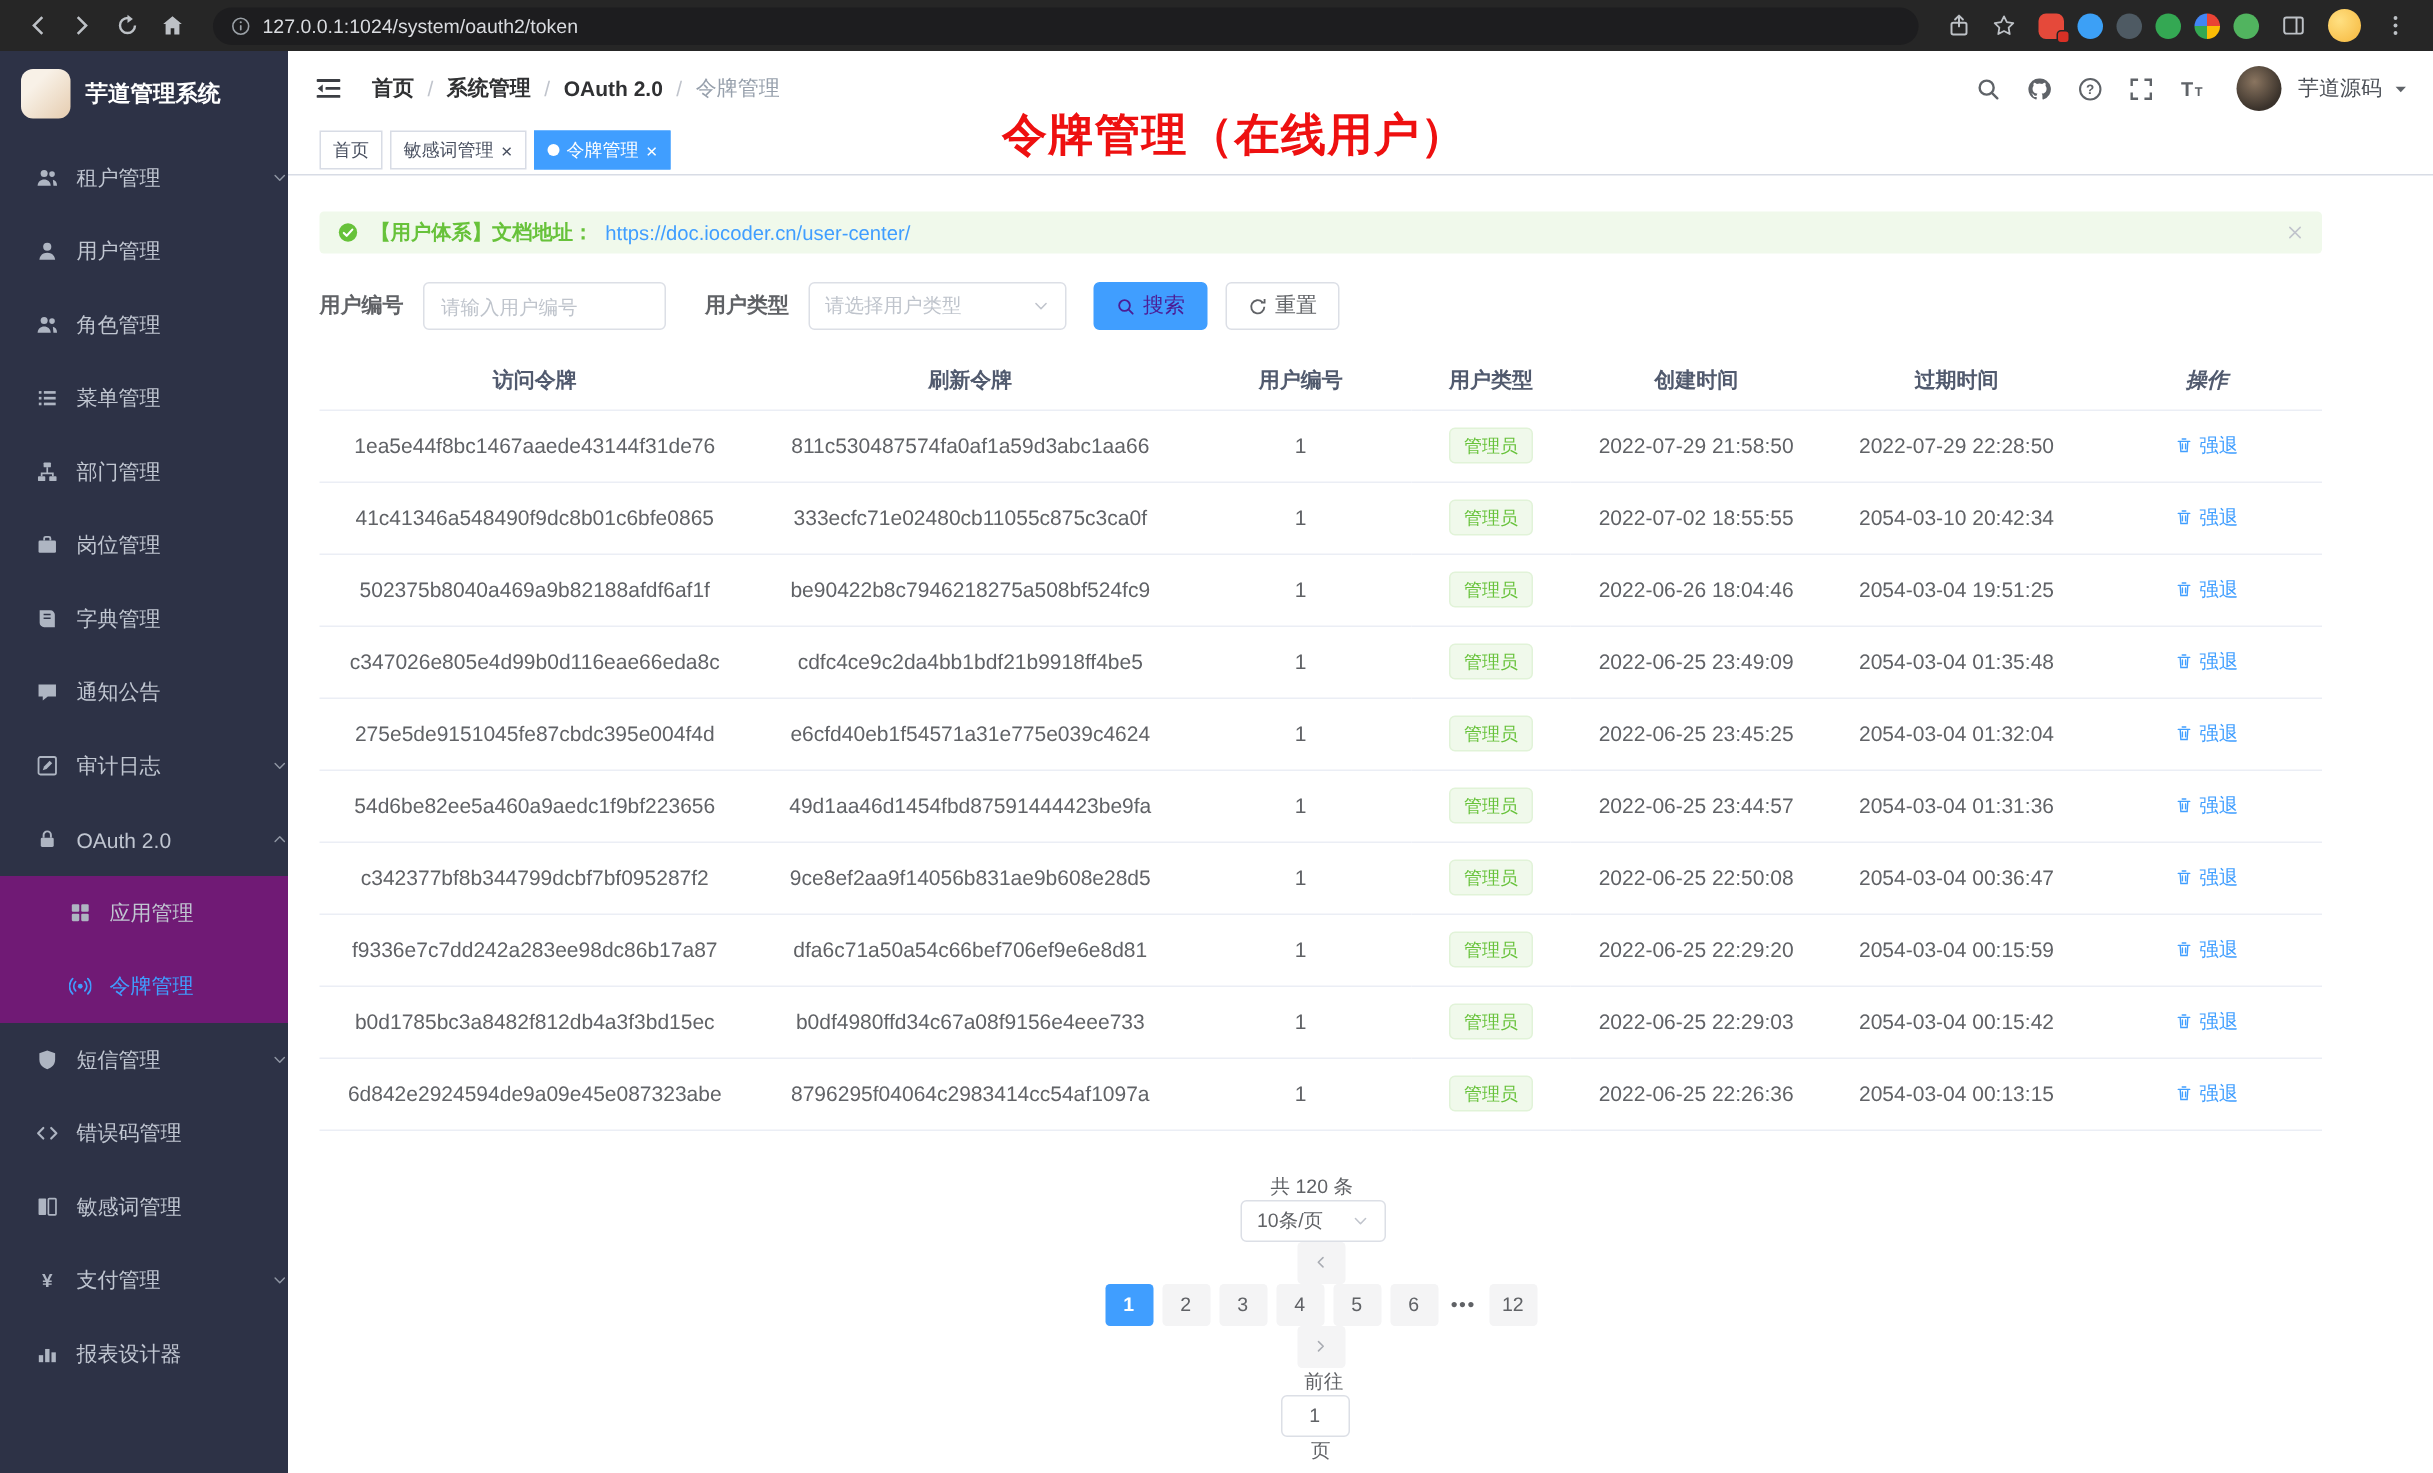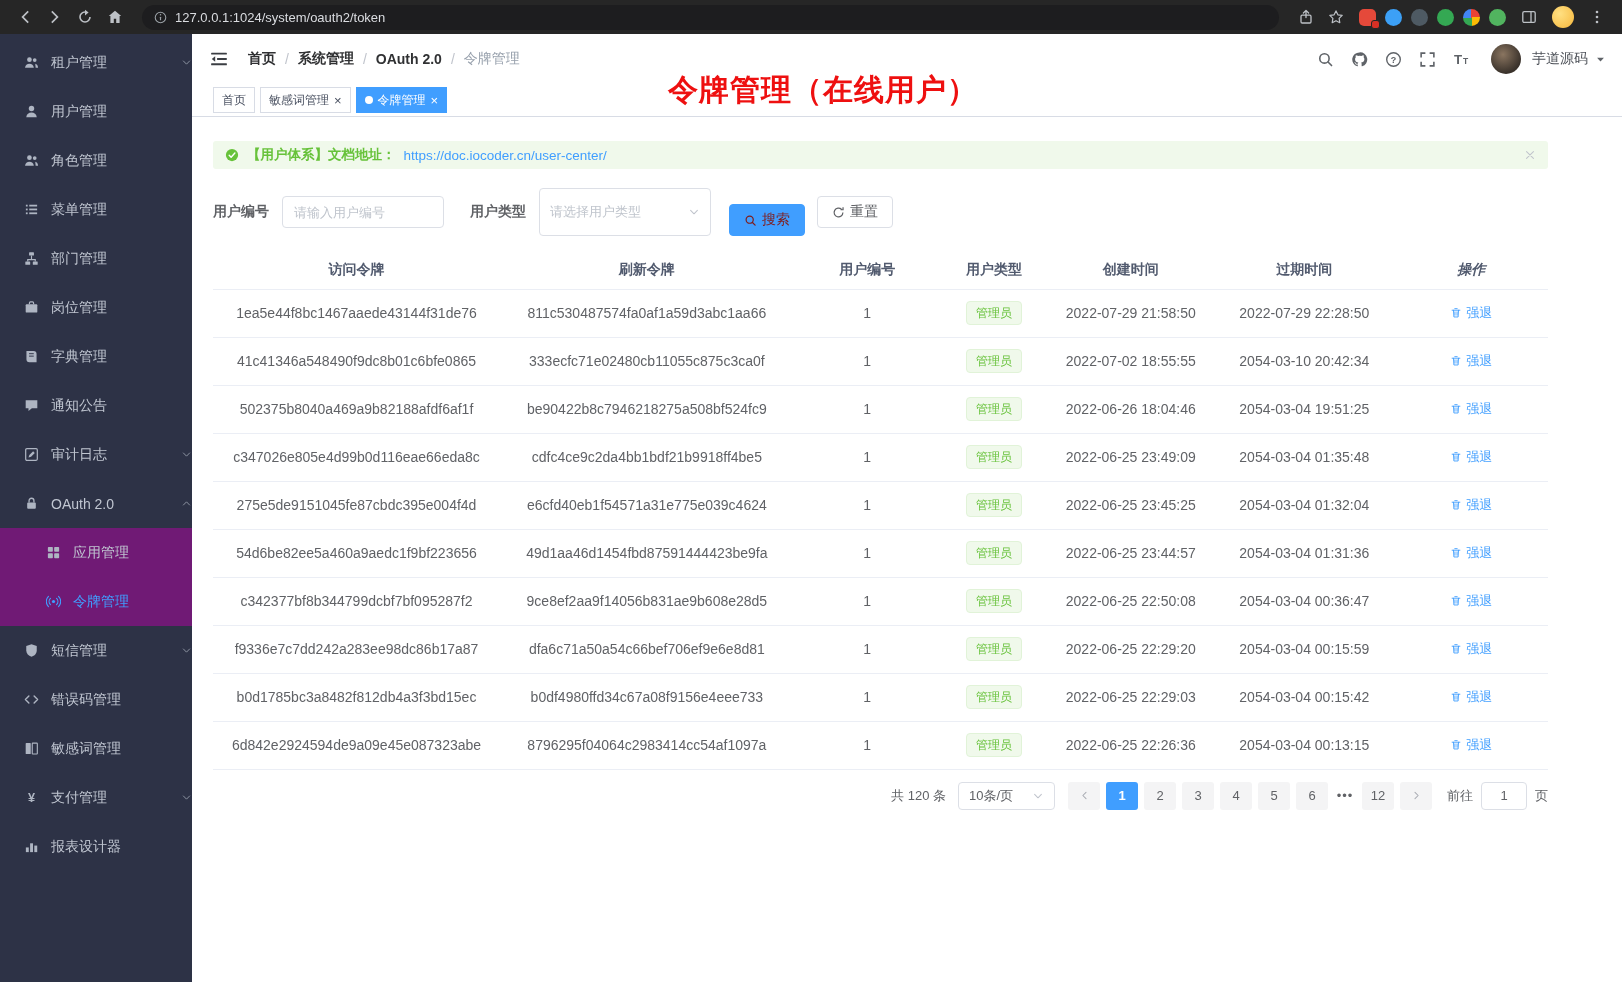"芋道管理系统" div.logo-row { html: none -> <div> <span></span> <span>芋道管理系统</span> </div> }
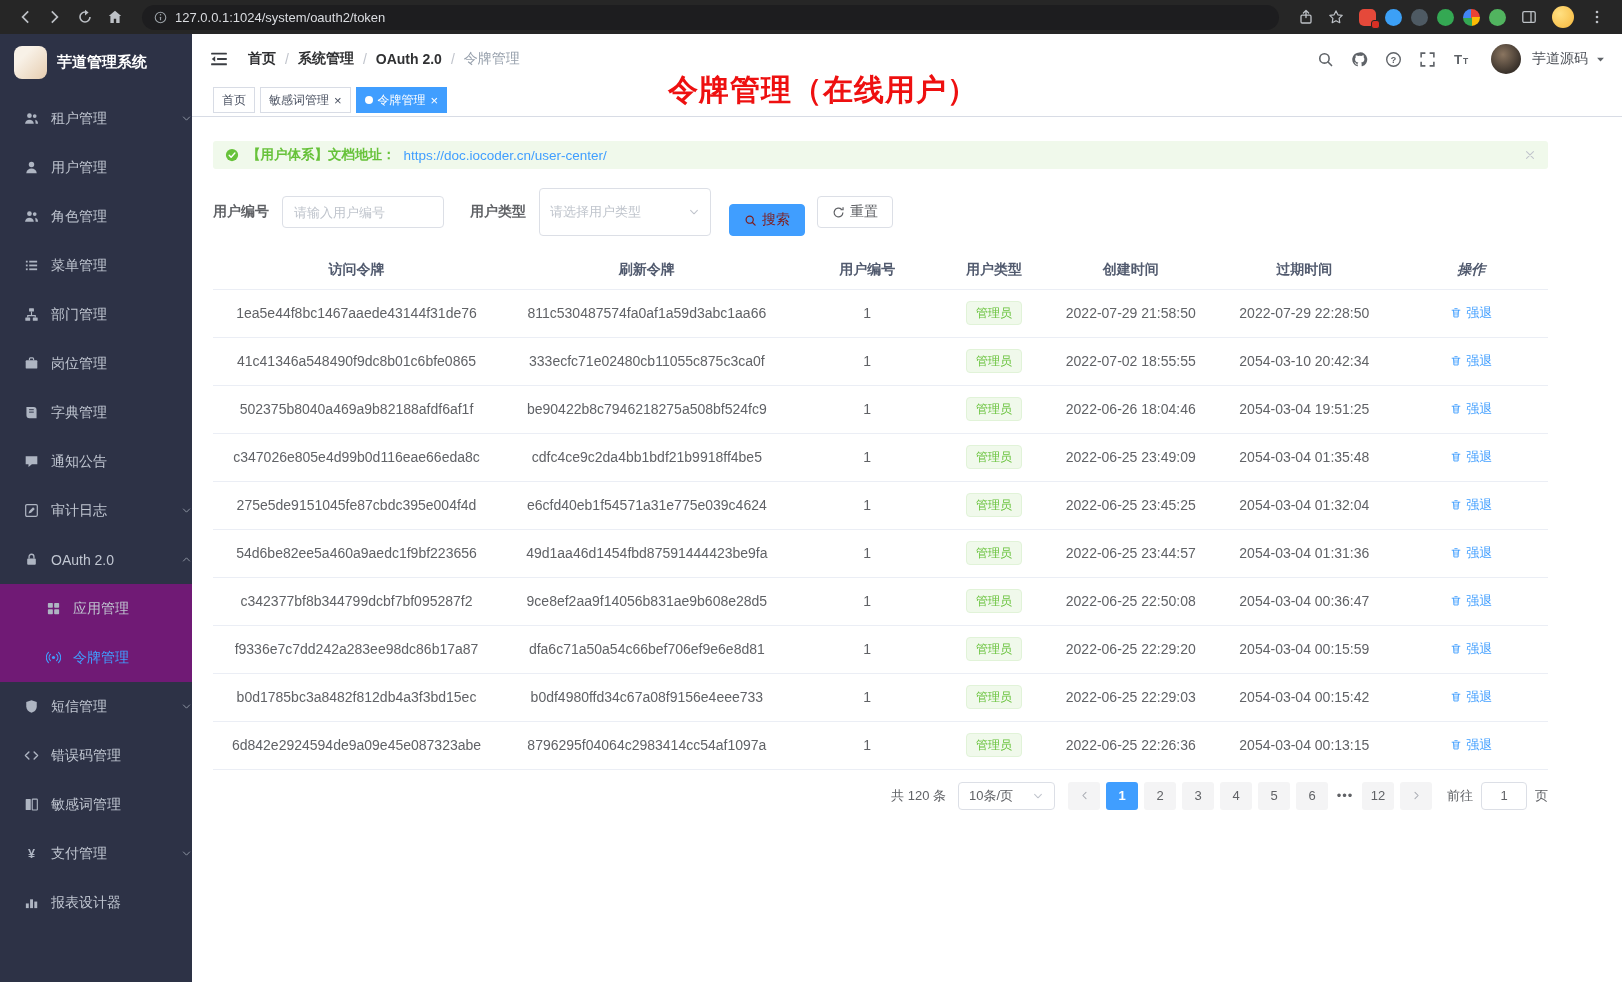"请选择用户类型" .select { height: 48px -> 32px }
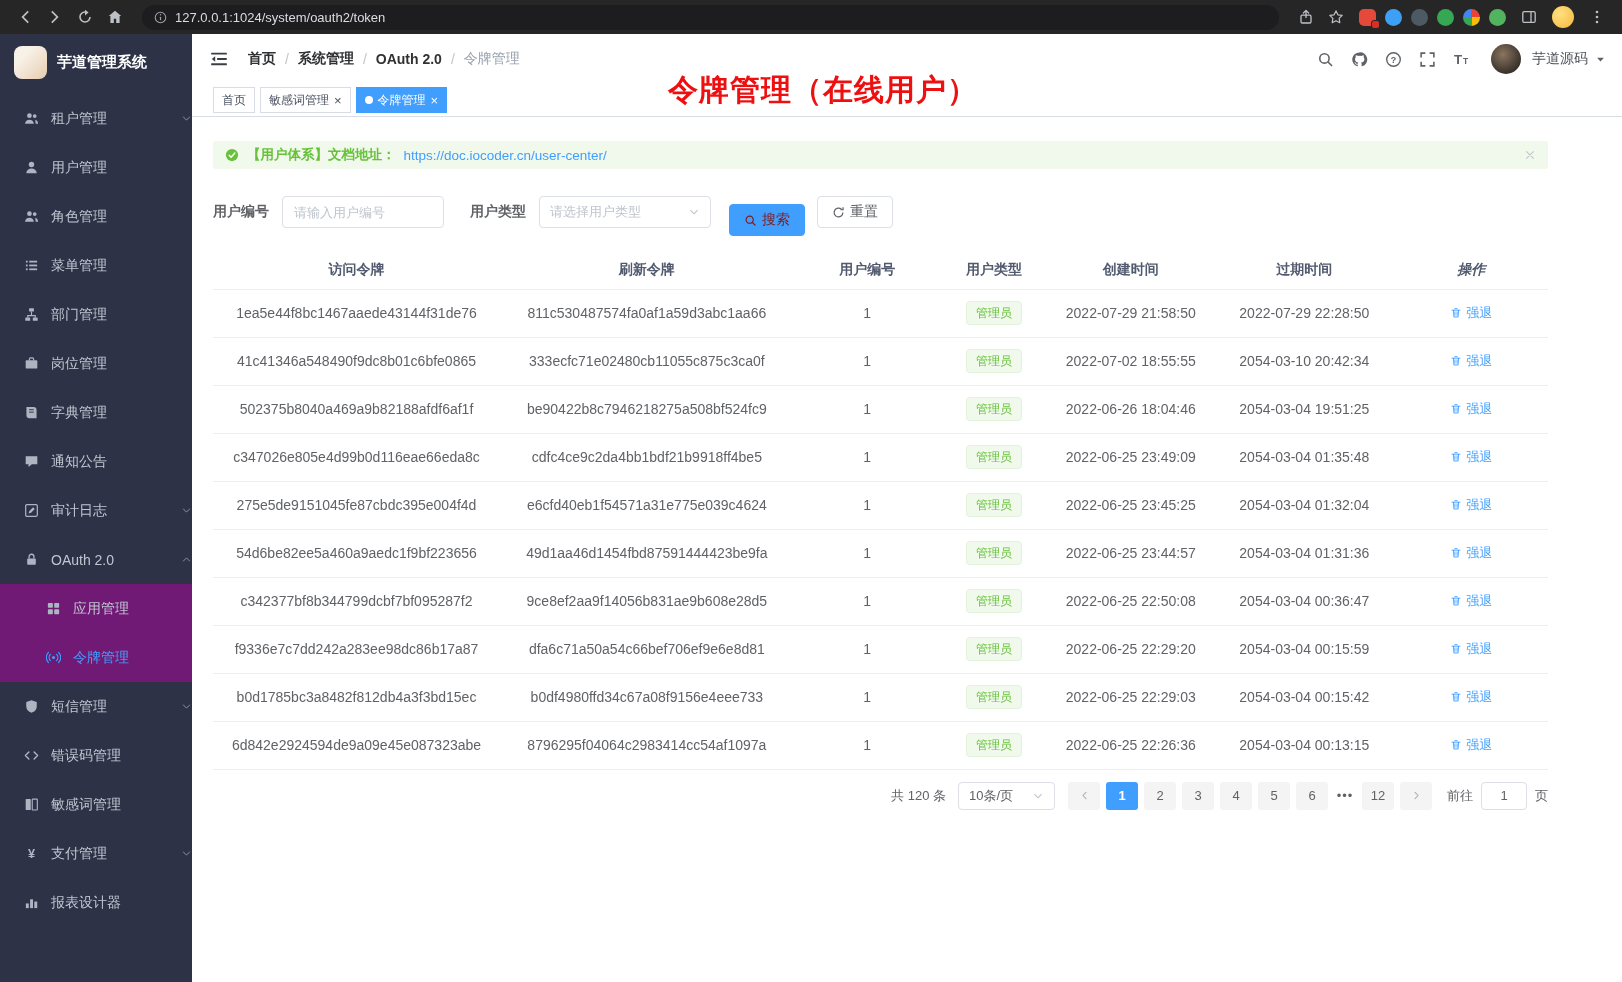"搜索" .btn.primary { color: #7f1d1d -> #4c1d95; margin-top: 16px -> none }
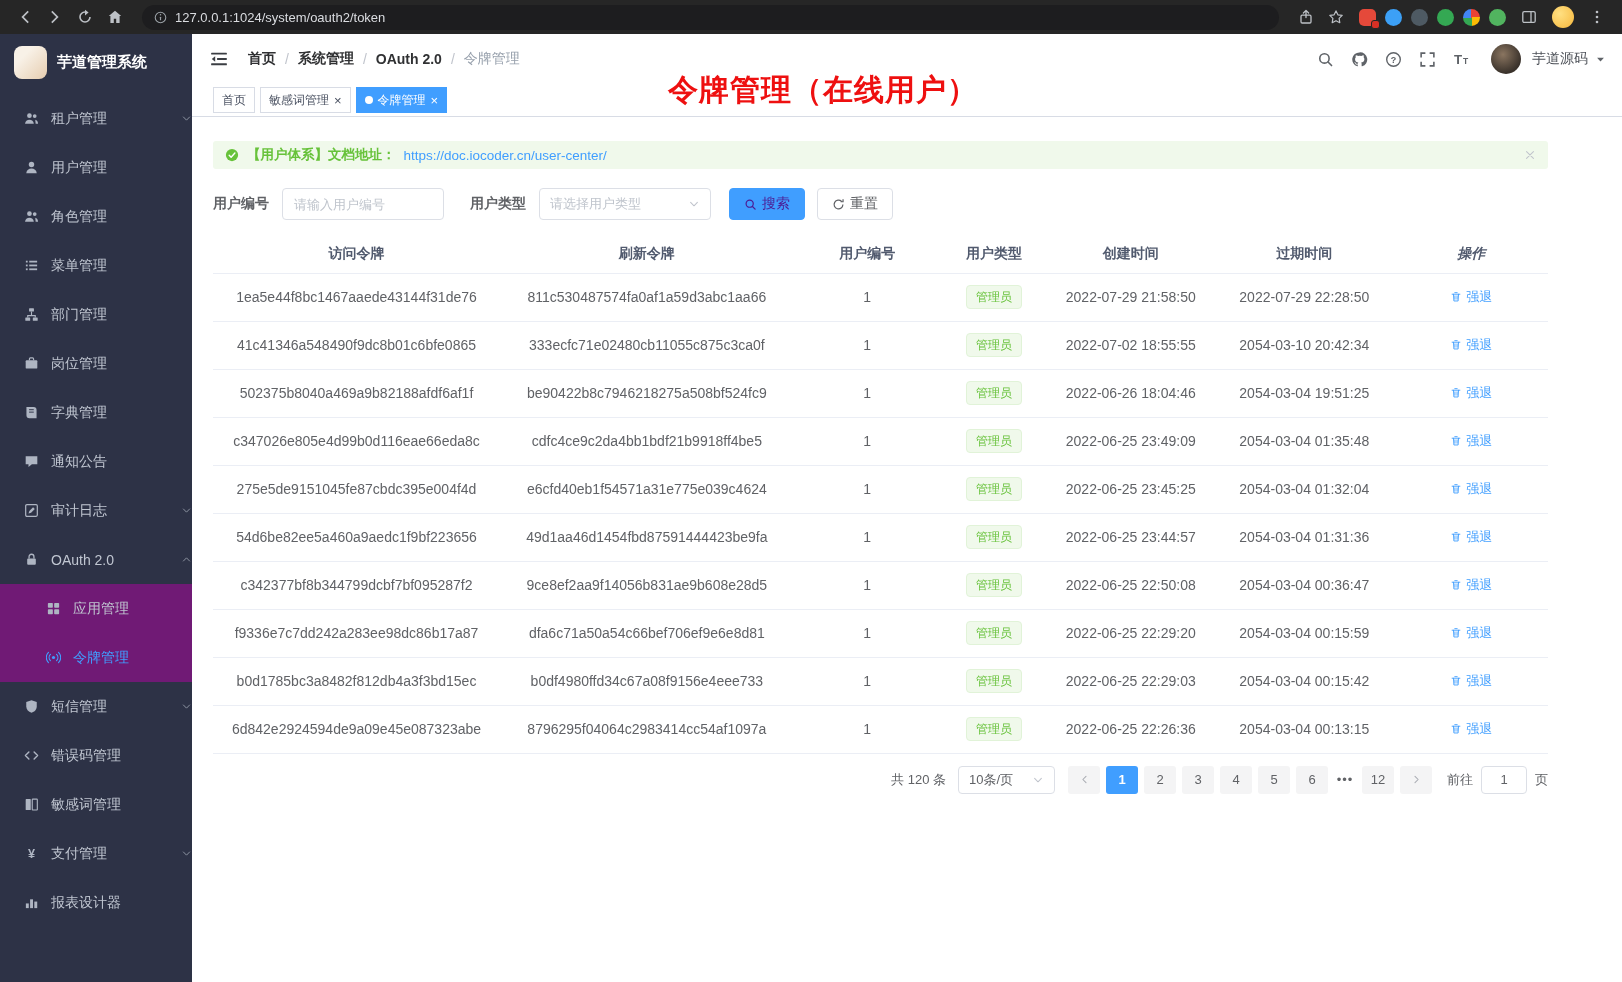"共 120 条" .pagination { flex-direction: none -> column; margin-top: 12px -> 28px }
